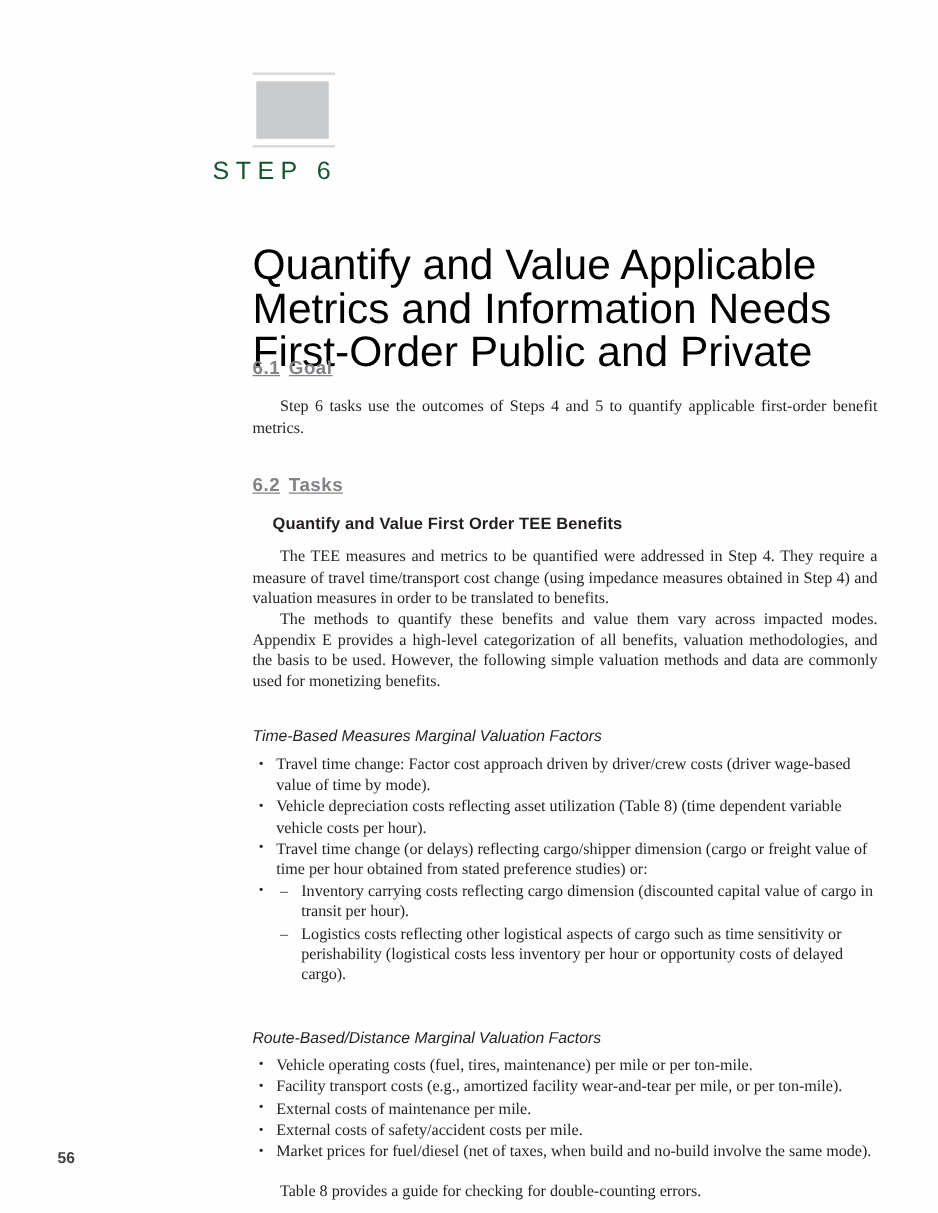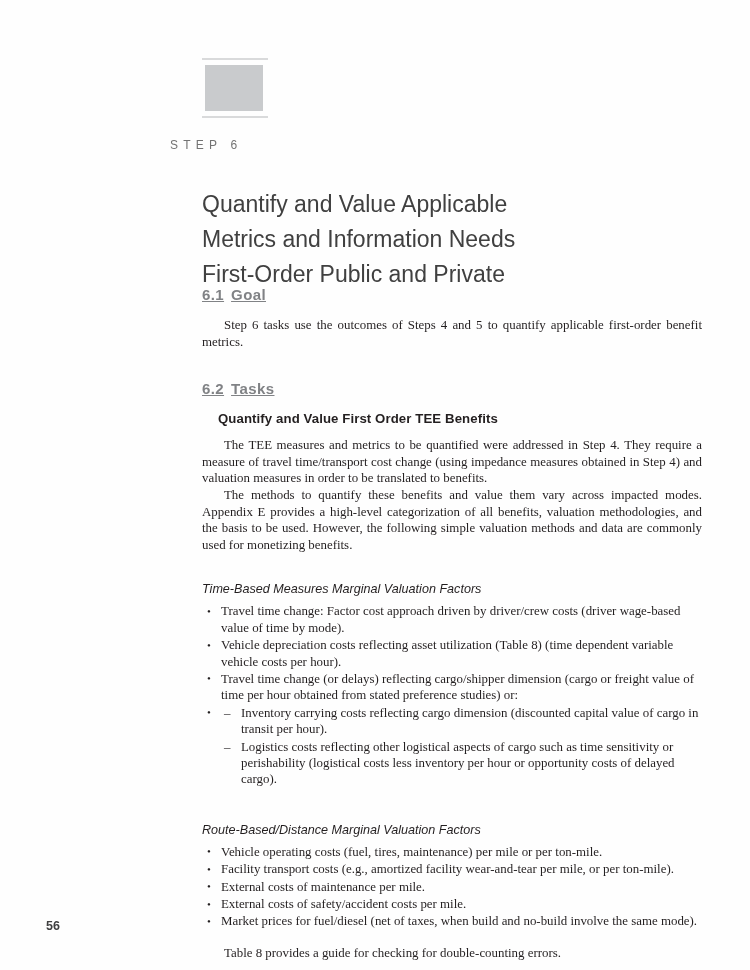"STEP 6" .step-label { color: #737373 -> #14532d; font-size: 12px -> 20px; top: 138px -> 126px }
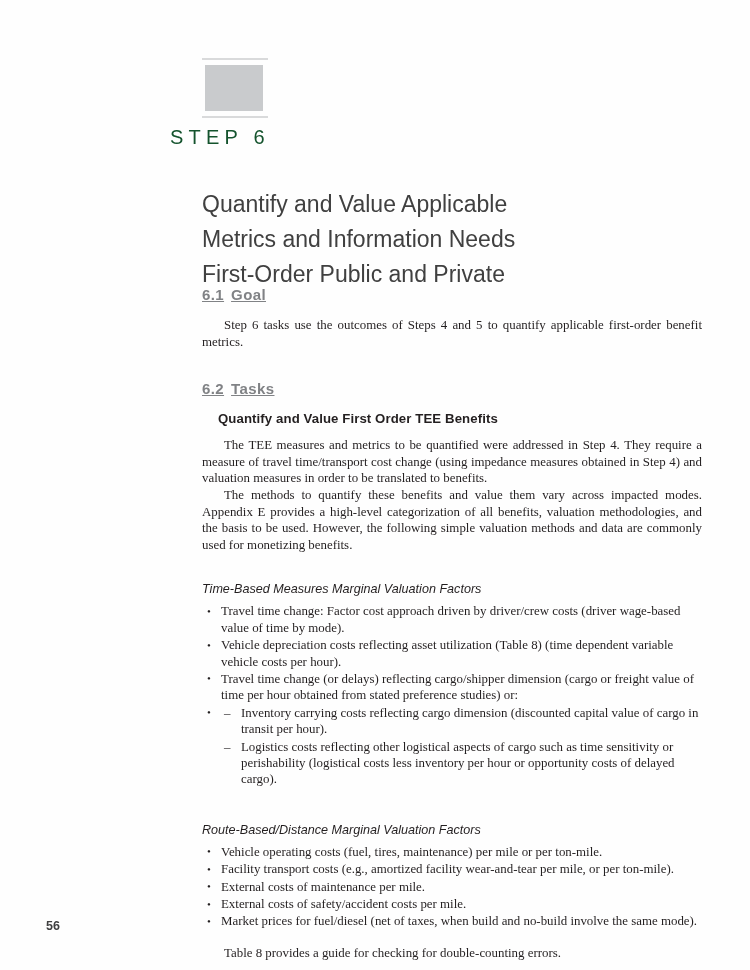"Quantify and Value Applicable" .chapter-title { color: #404040 -> #000000; font-size: 23px -> 34px }
